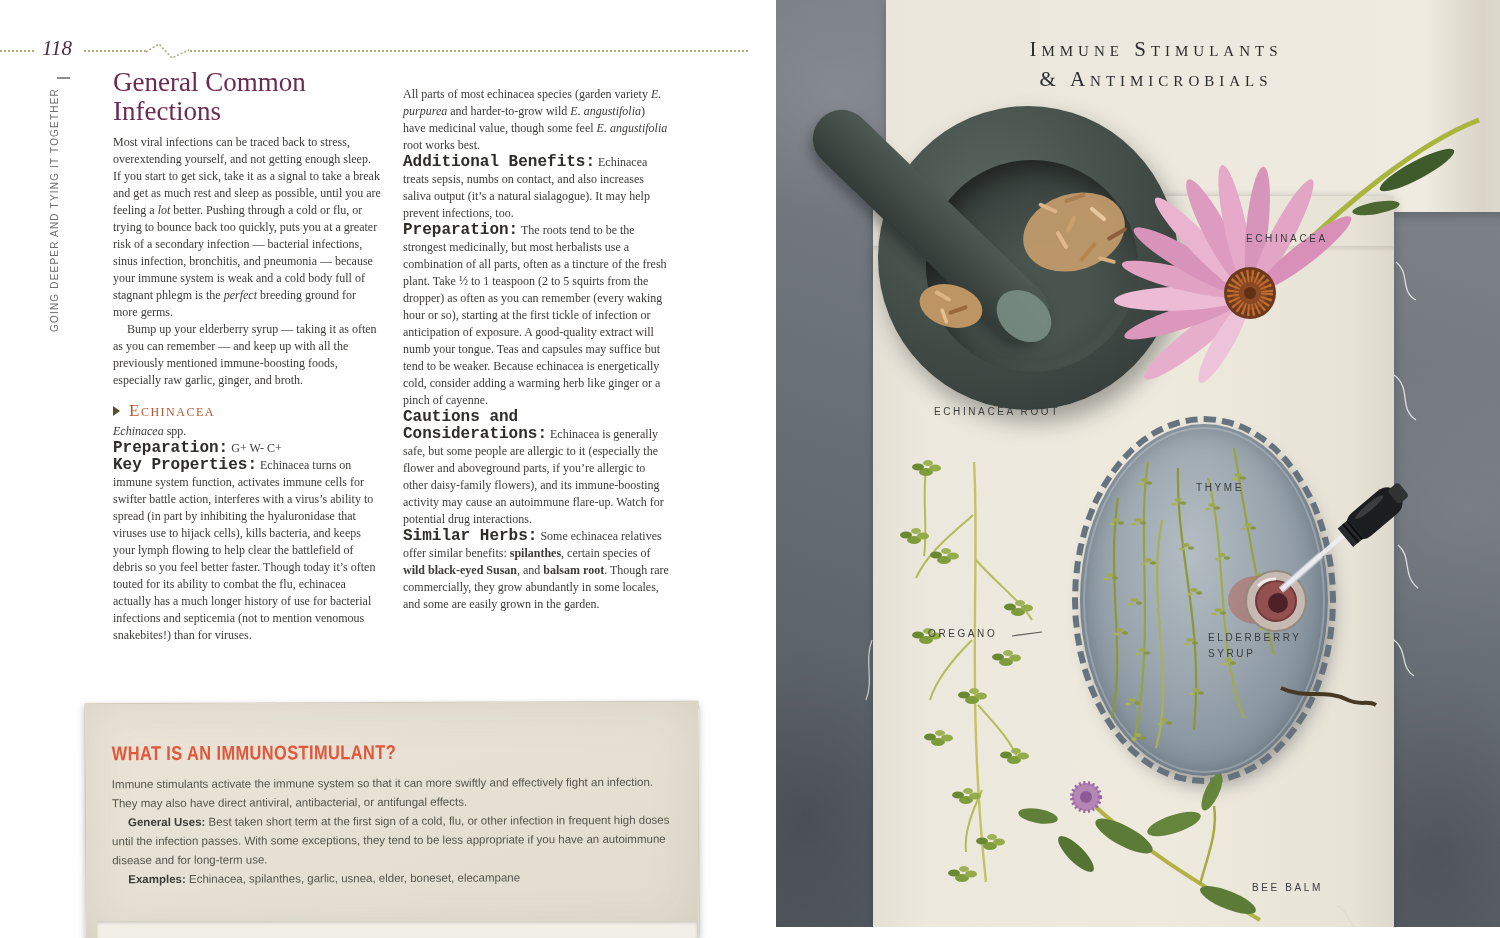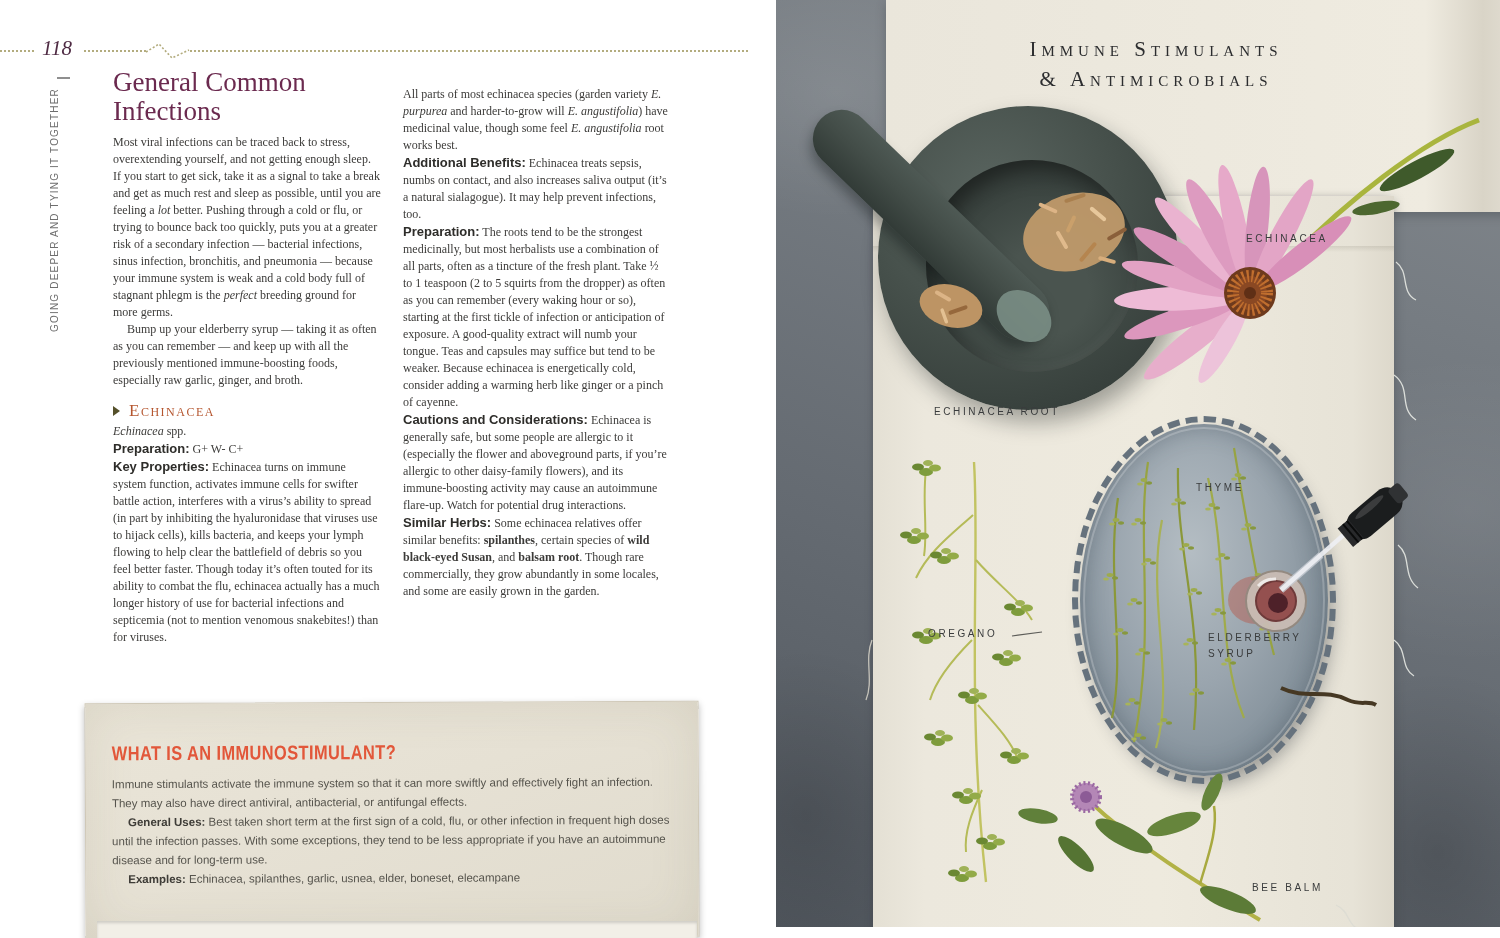"and harder-to-grow will" span { text: will -> wild }
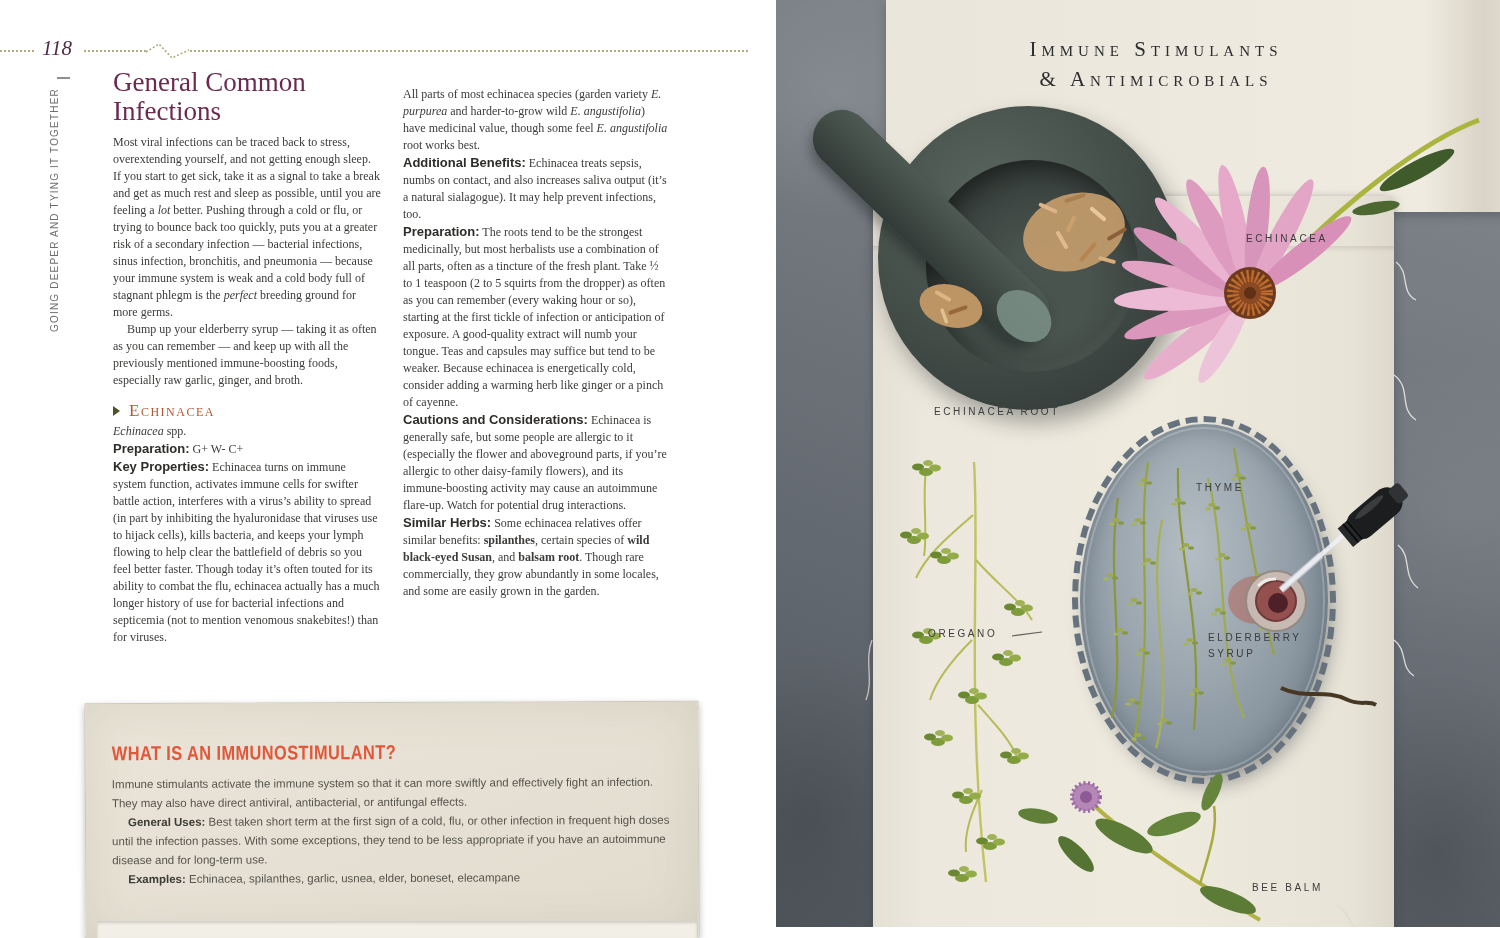"Additional Benefits:" .r-label { font-family: Liberation Sans, sans-serif -> Liberation Mono, monospace; font-size: 13px -> 16px }
